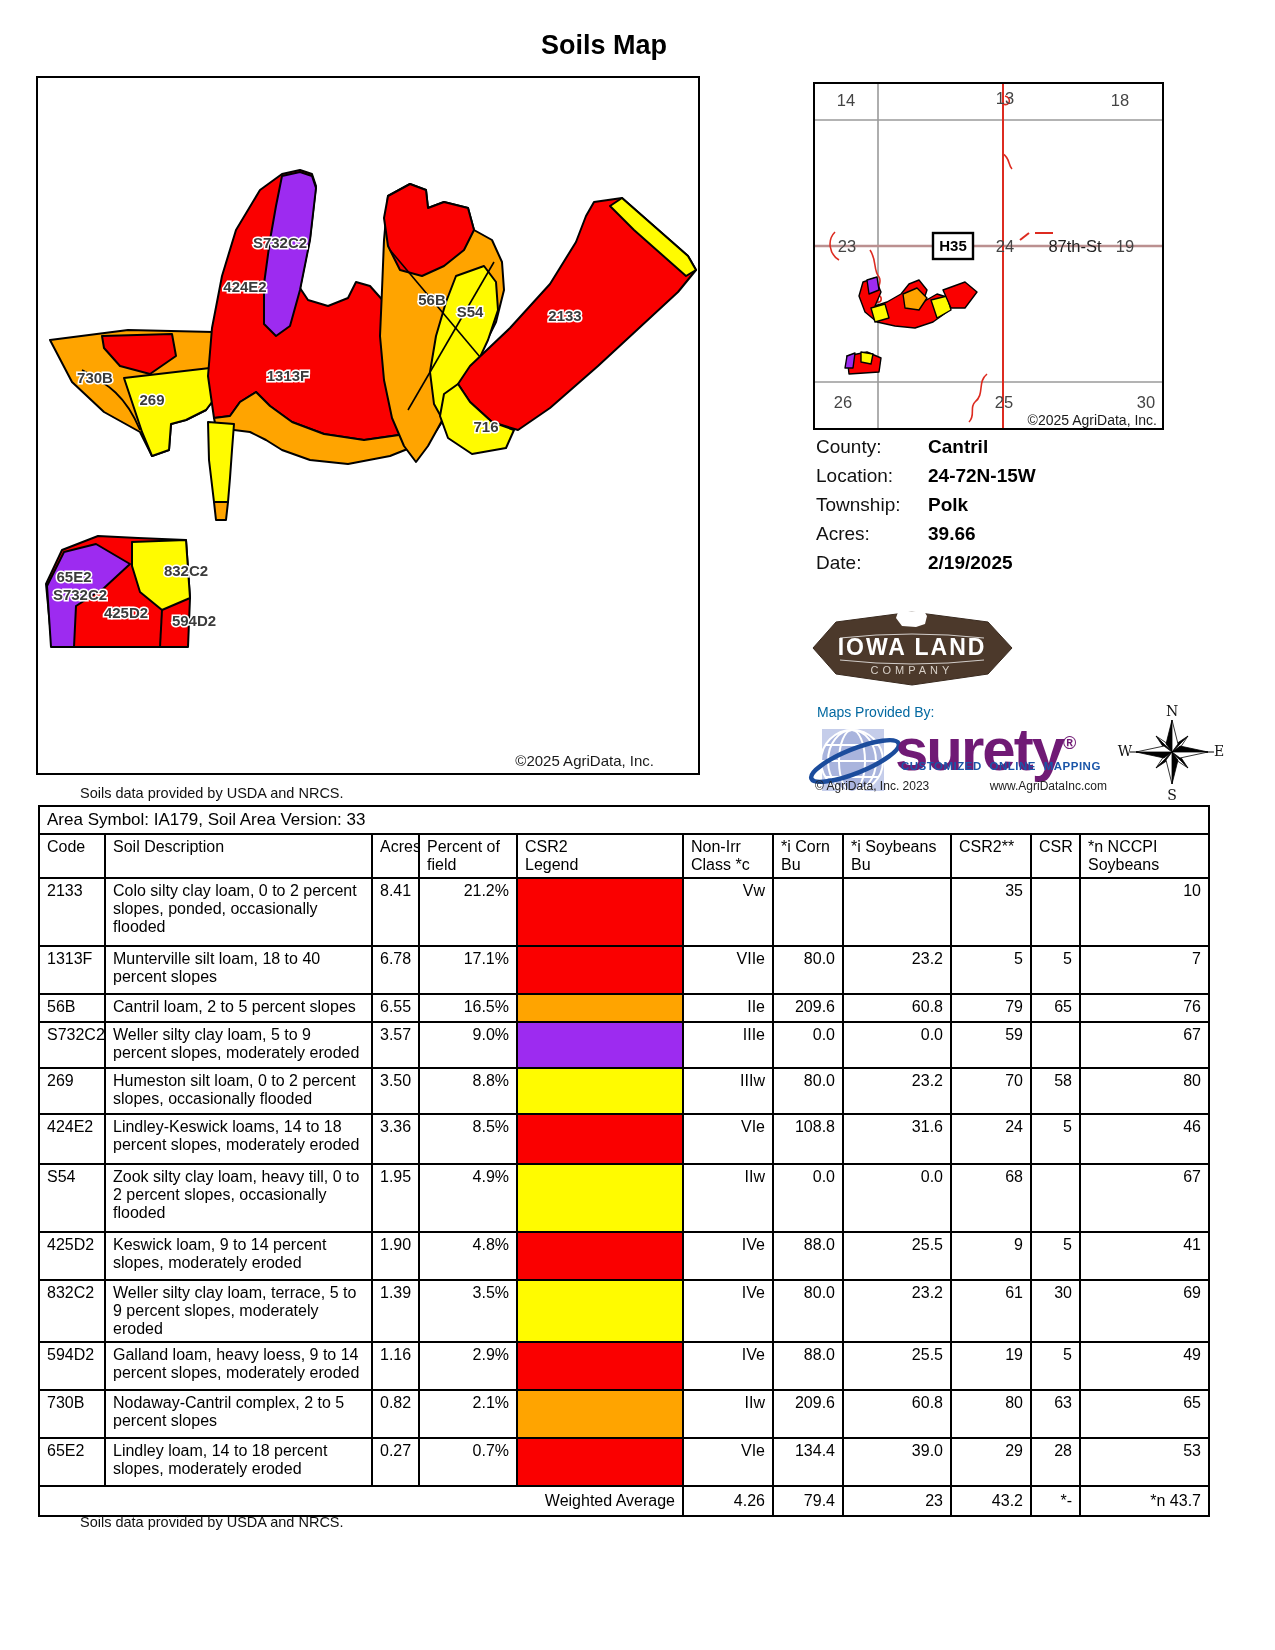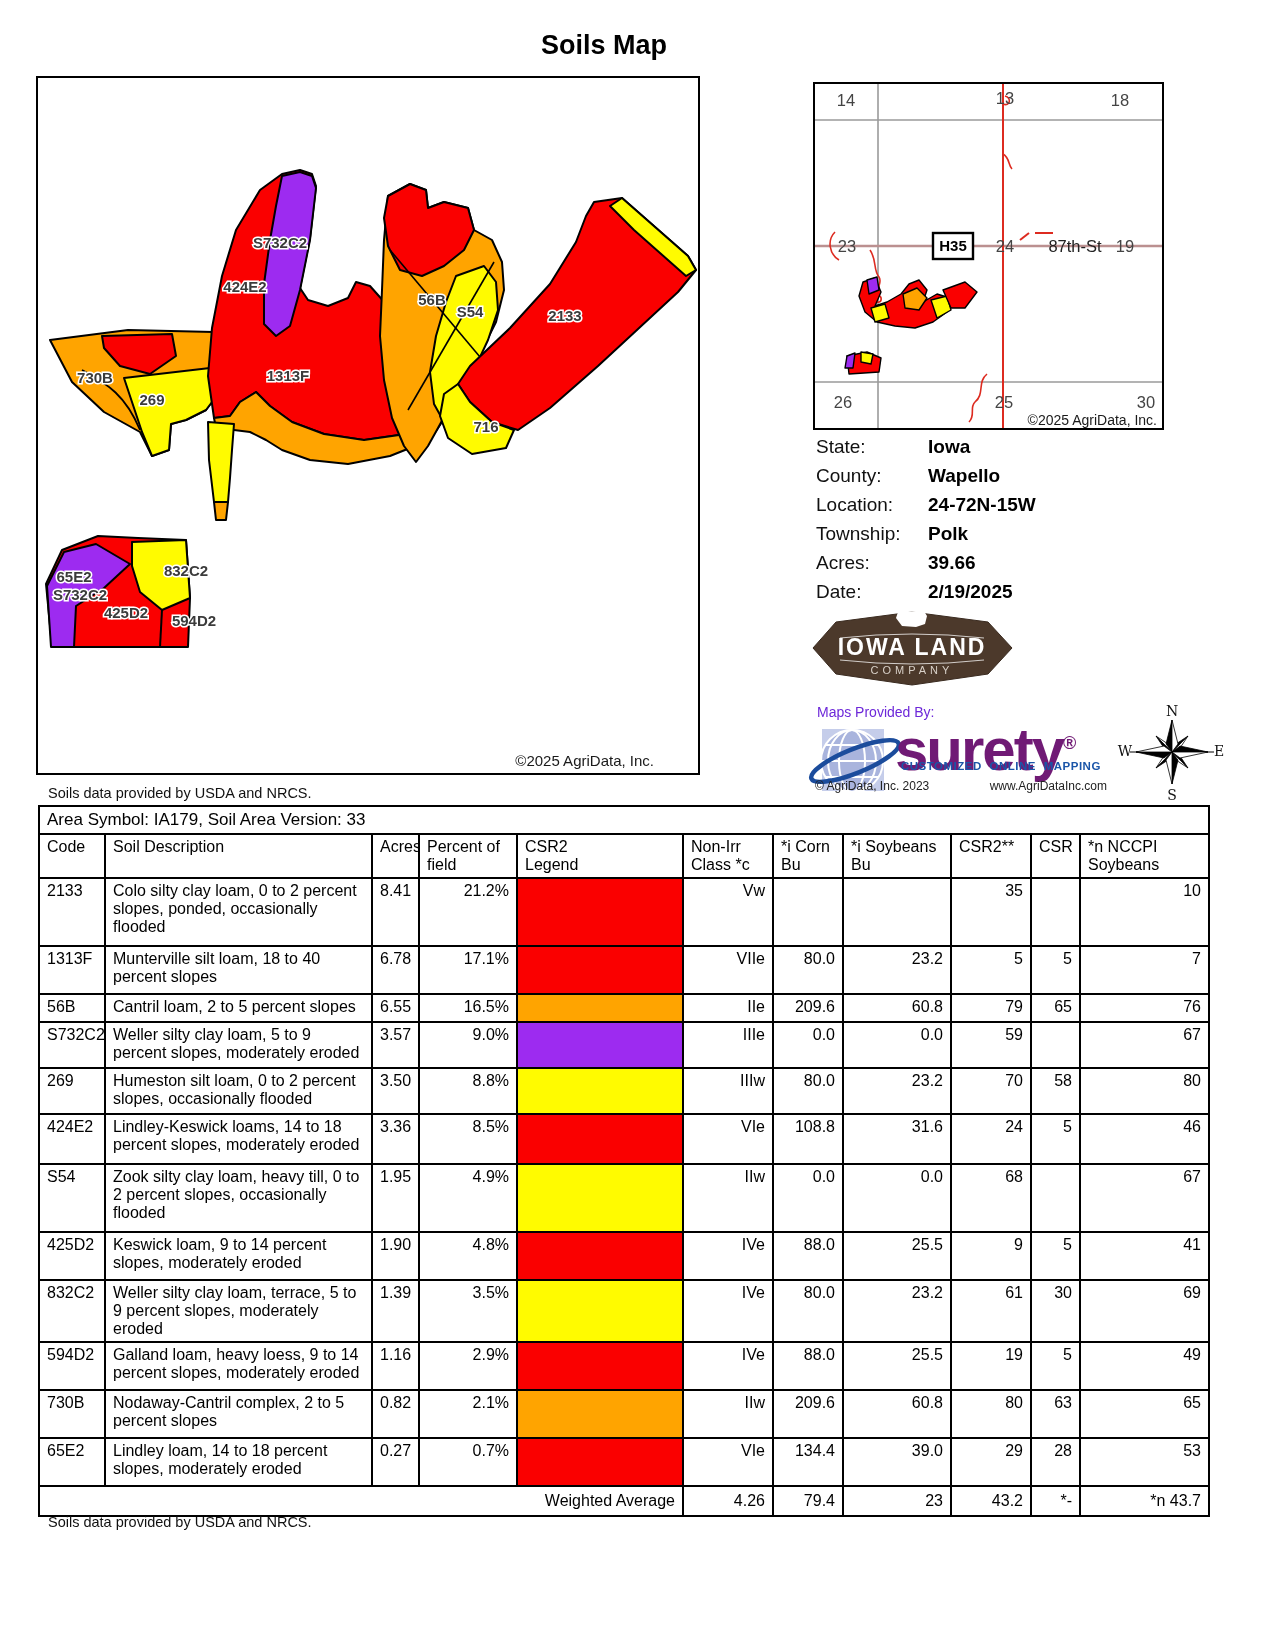"State:" div.info-row { html: <div> <span>State:</span> <span>Iowa</span> </div> -> none }
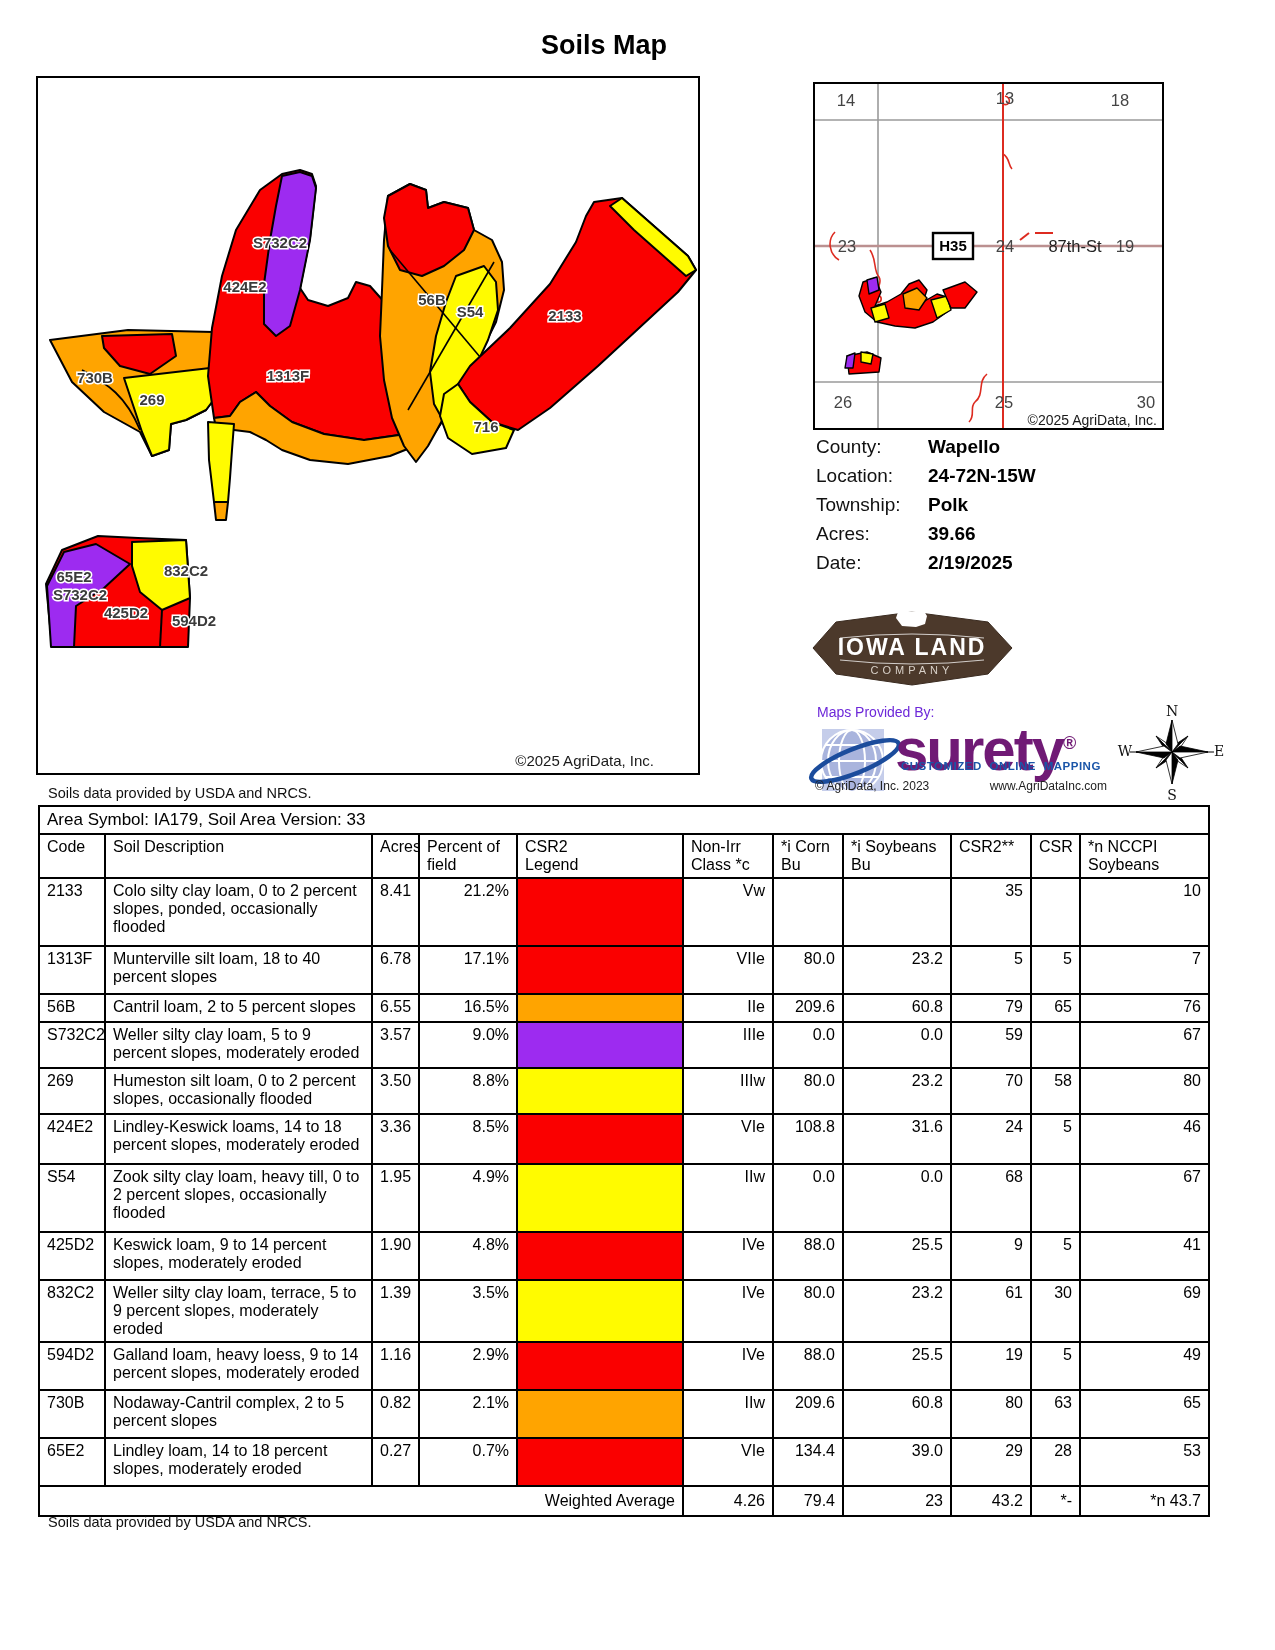"Wapello" span.val { text: Wapello -> Cantril }
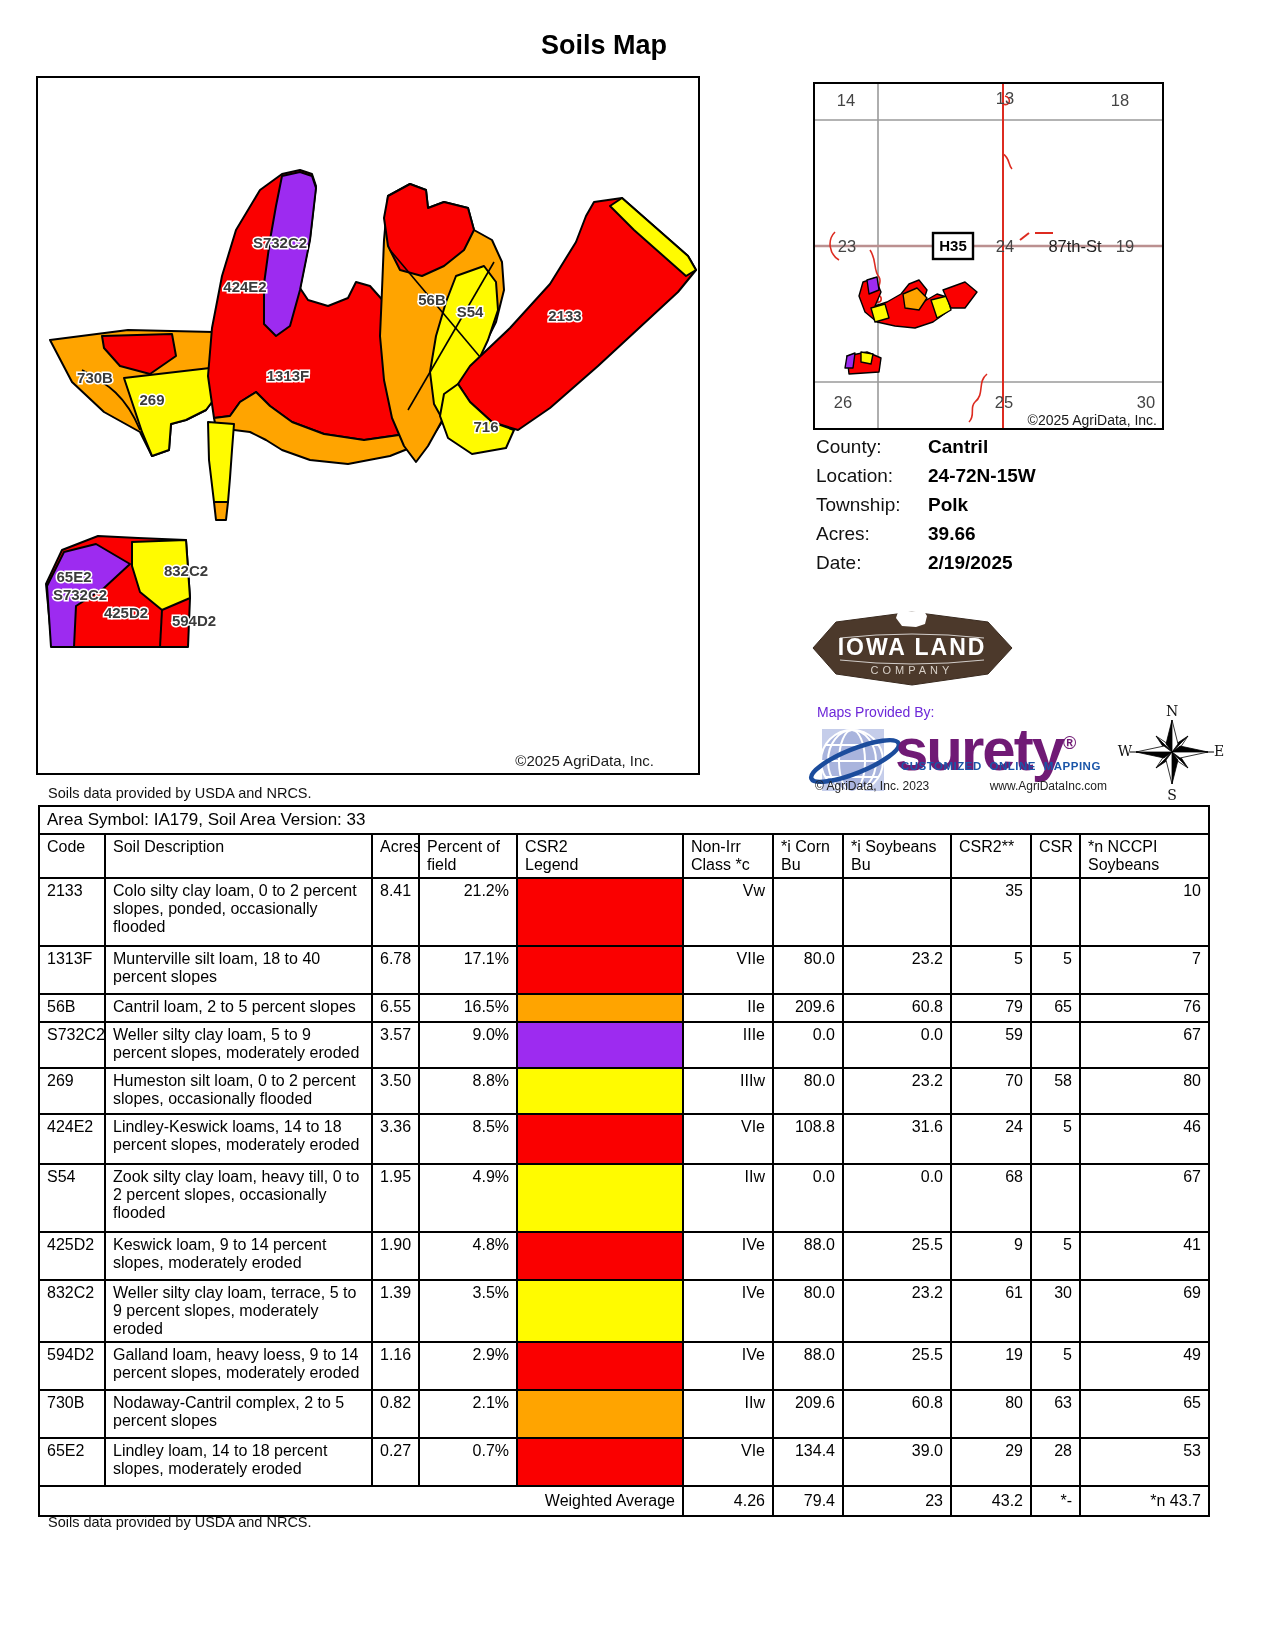"Maps Provided By:" .maps-by { color: #6d28d9 -> #0369a1 }
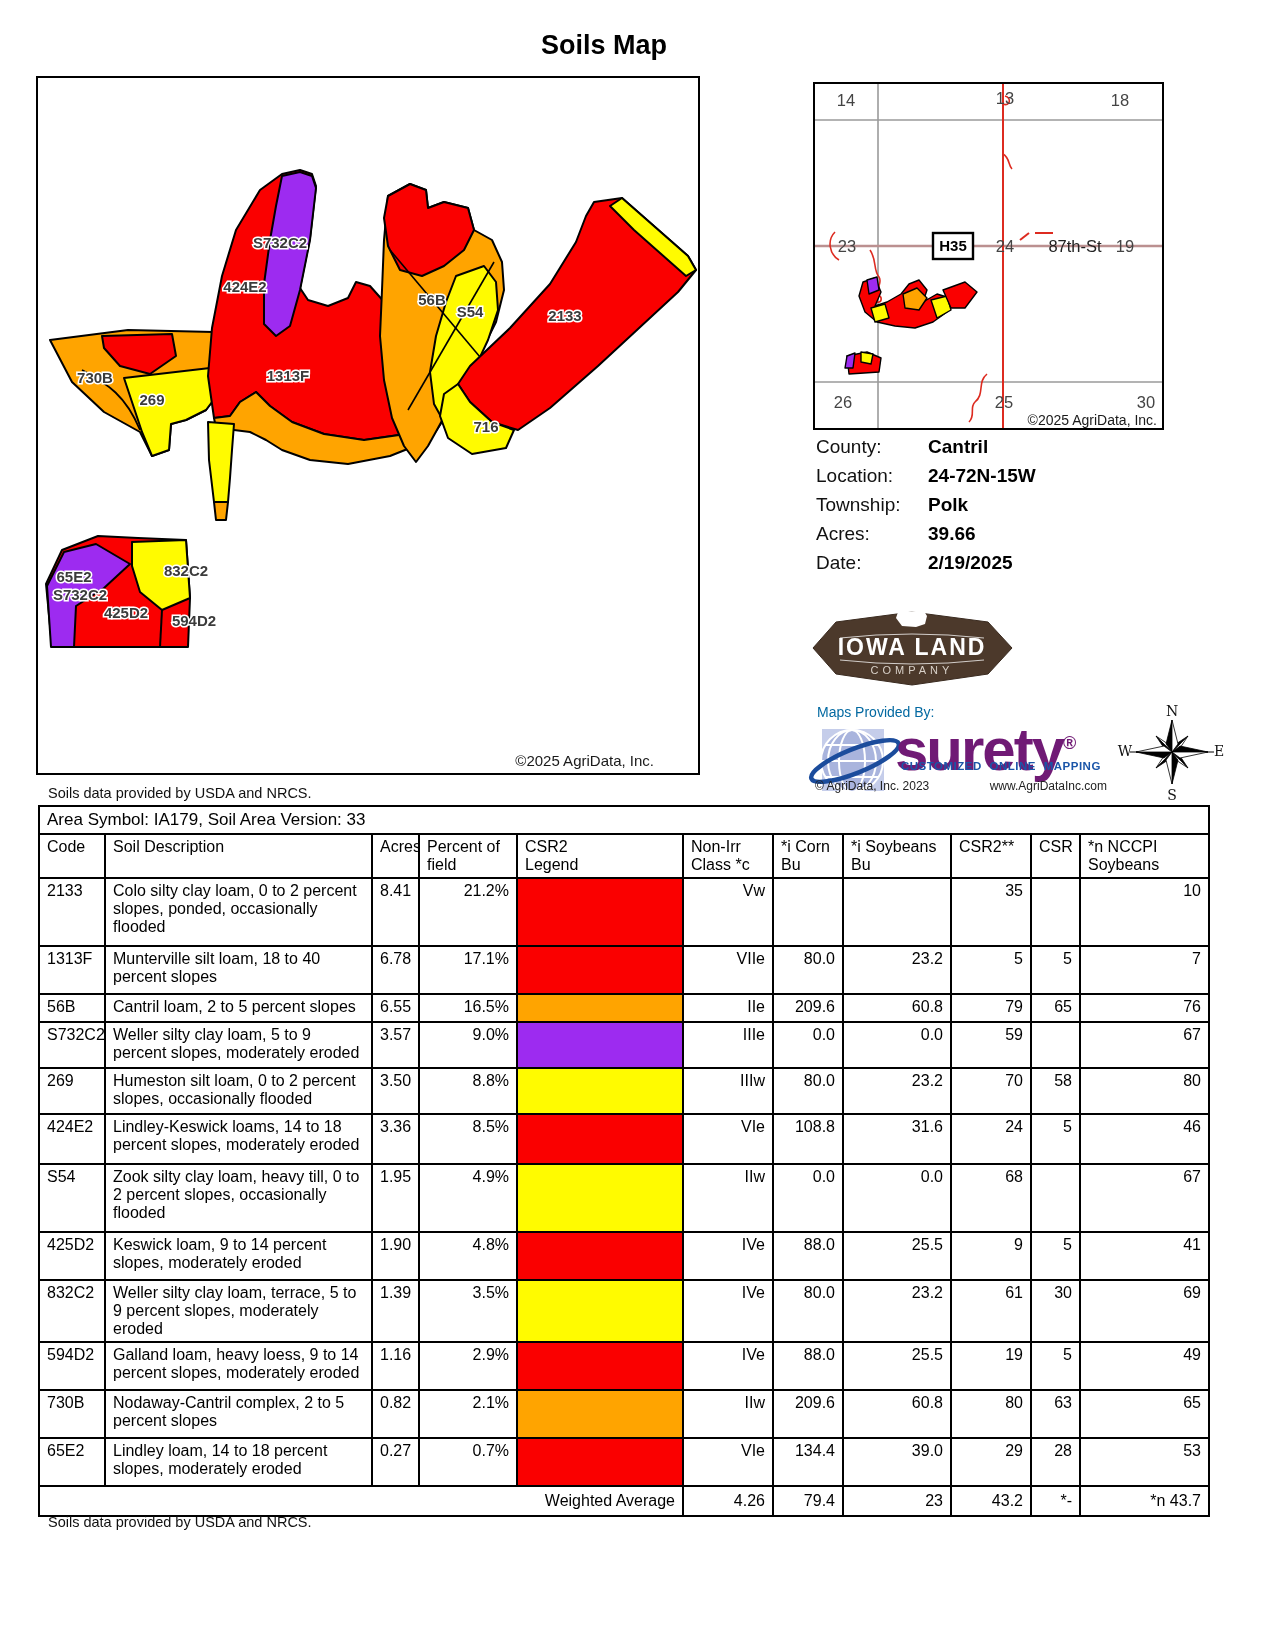"Soils data provided by USDA" .soils-note { margin-left: none -> 32px }
